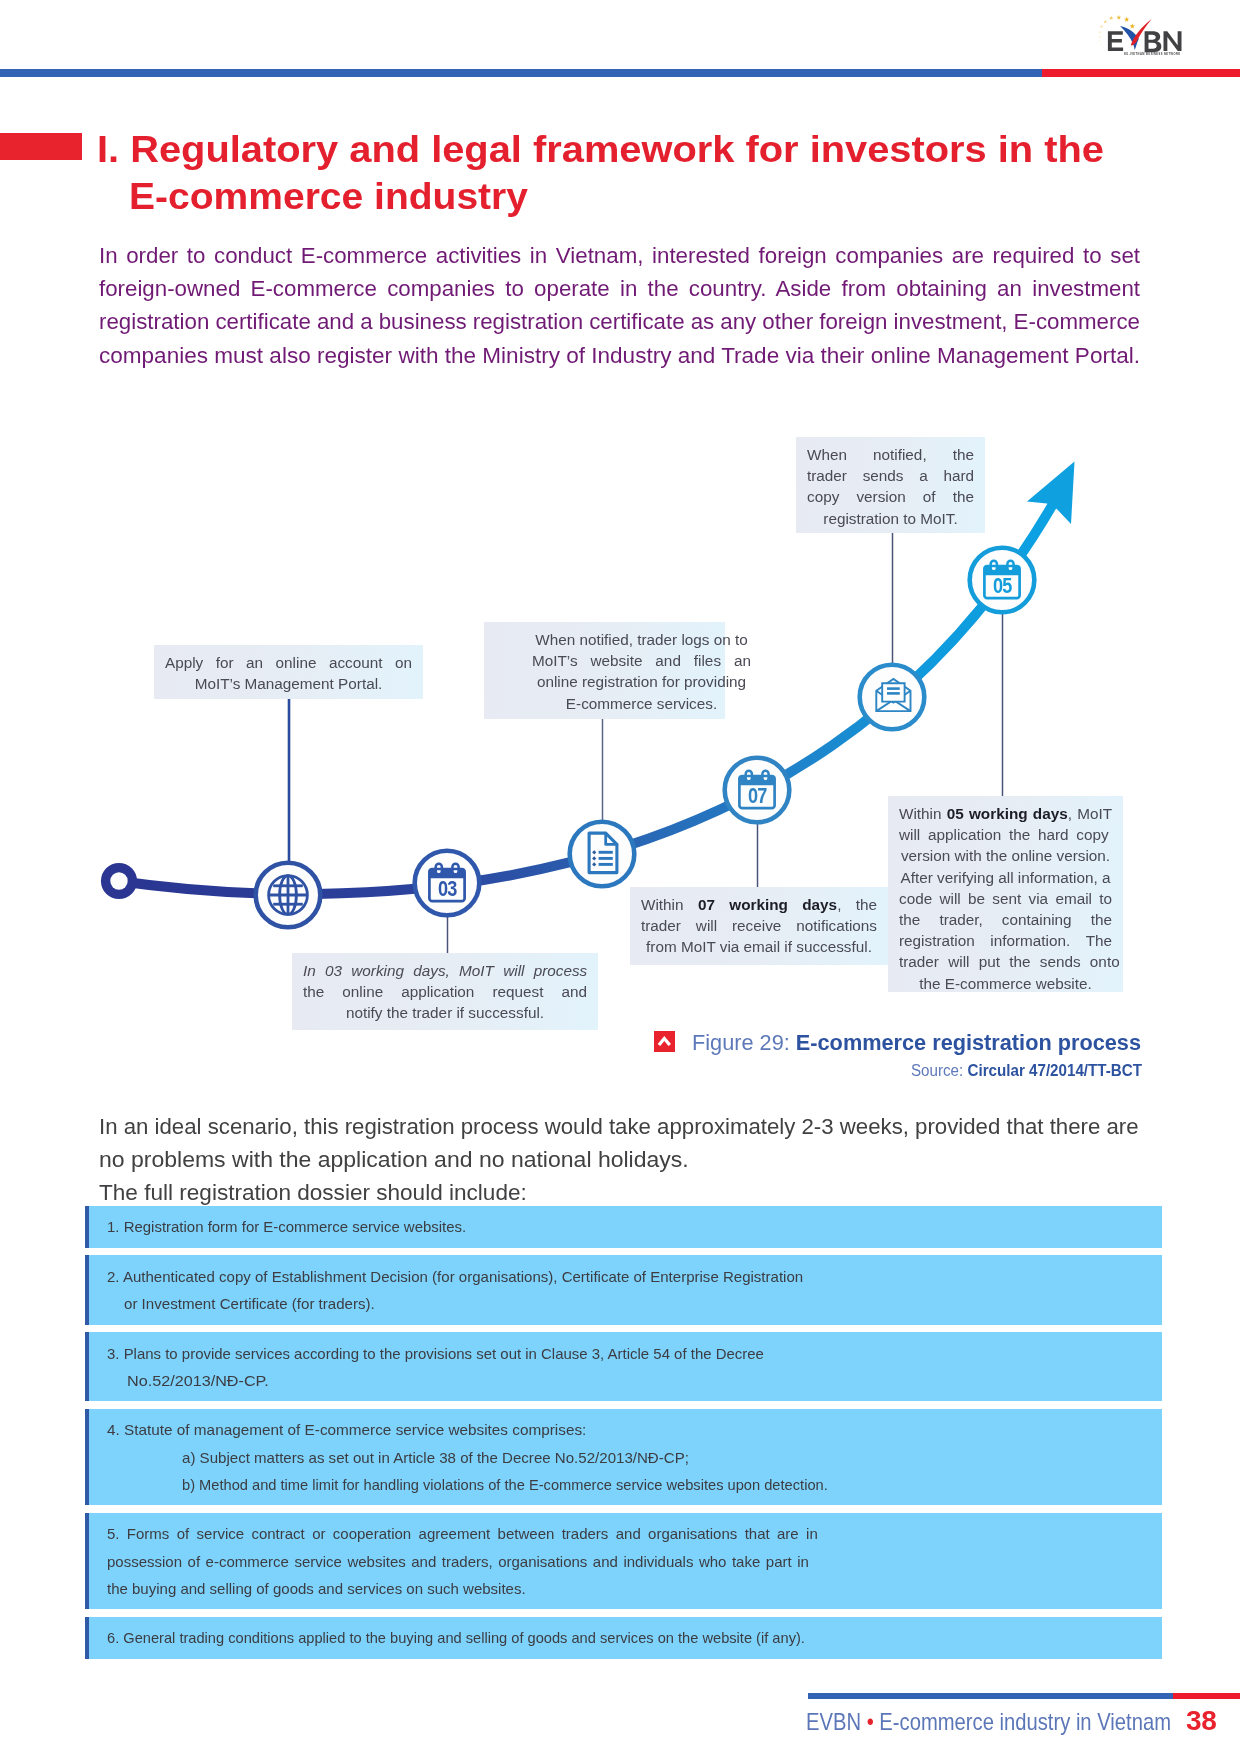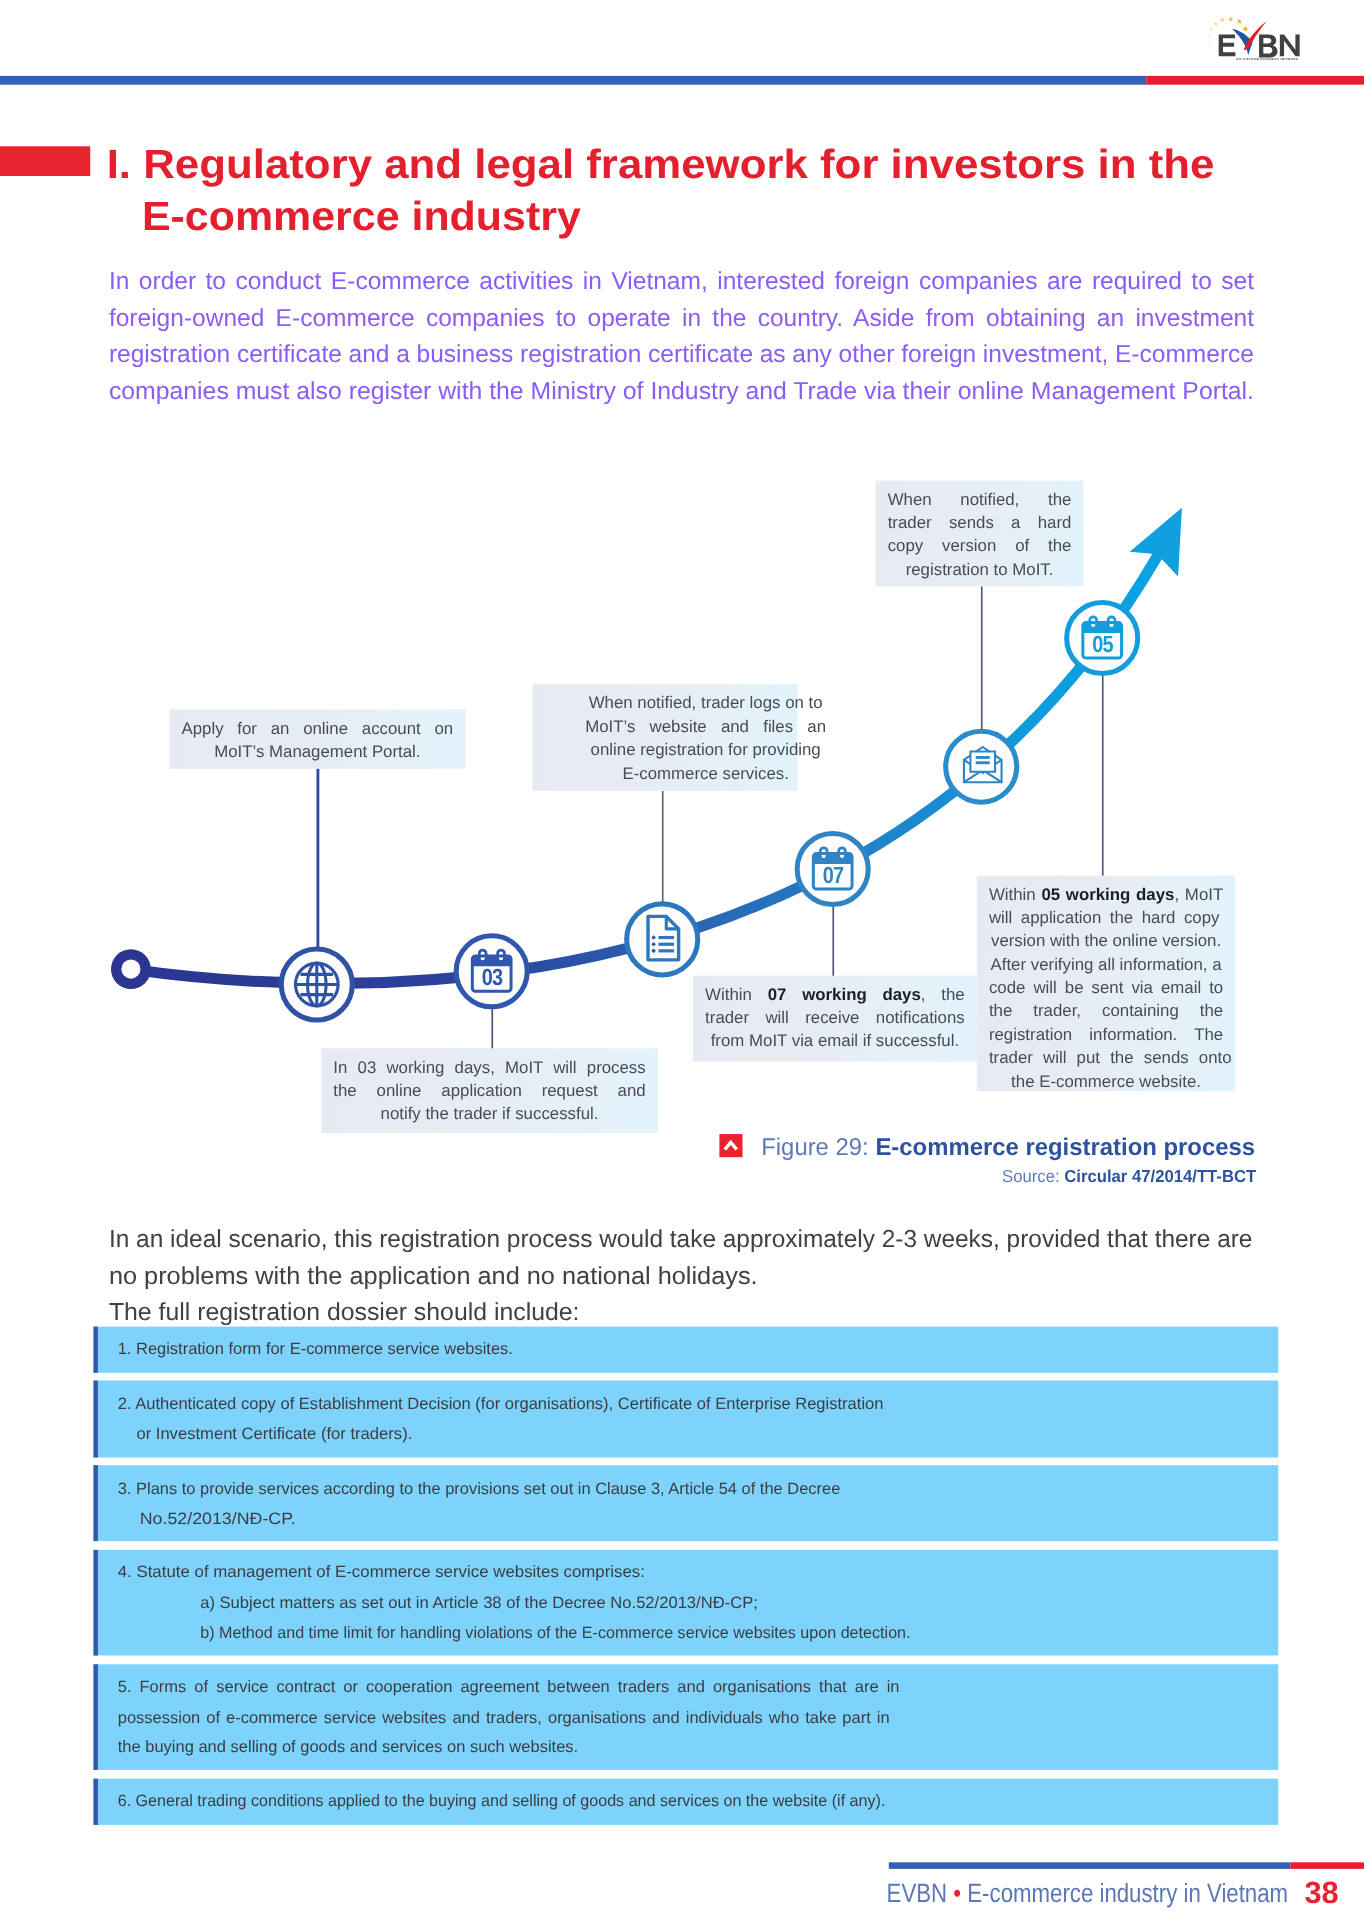"In order to conduct E-commerce" .intro { color: #8b5cf6 -> #701a75 }
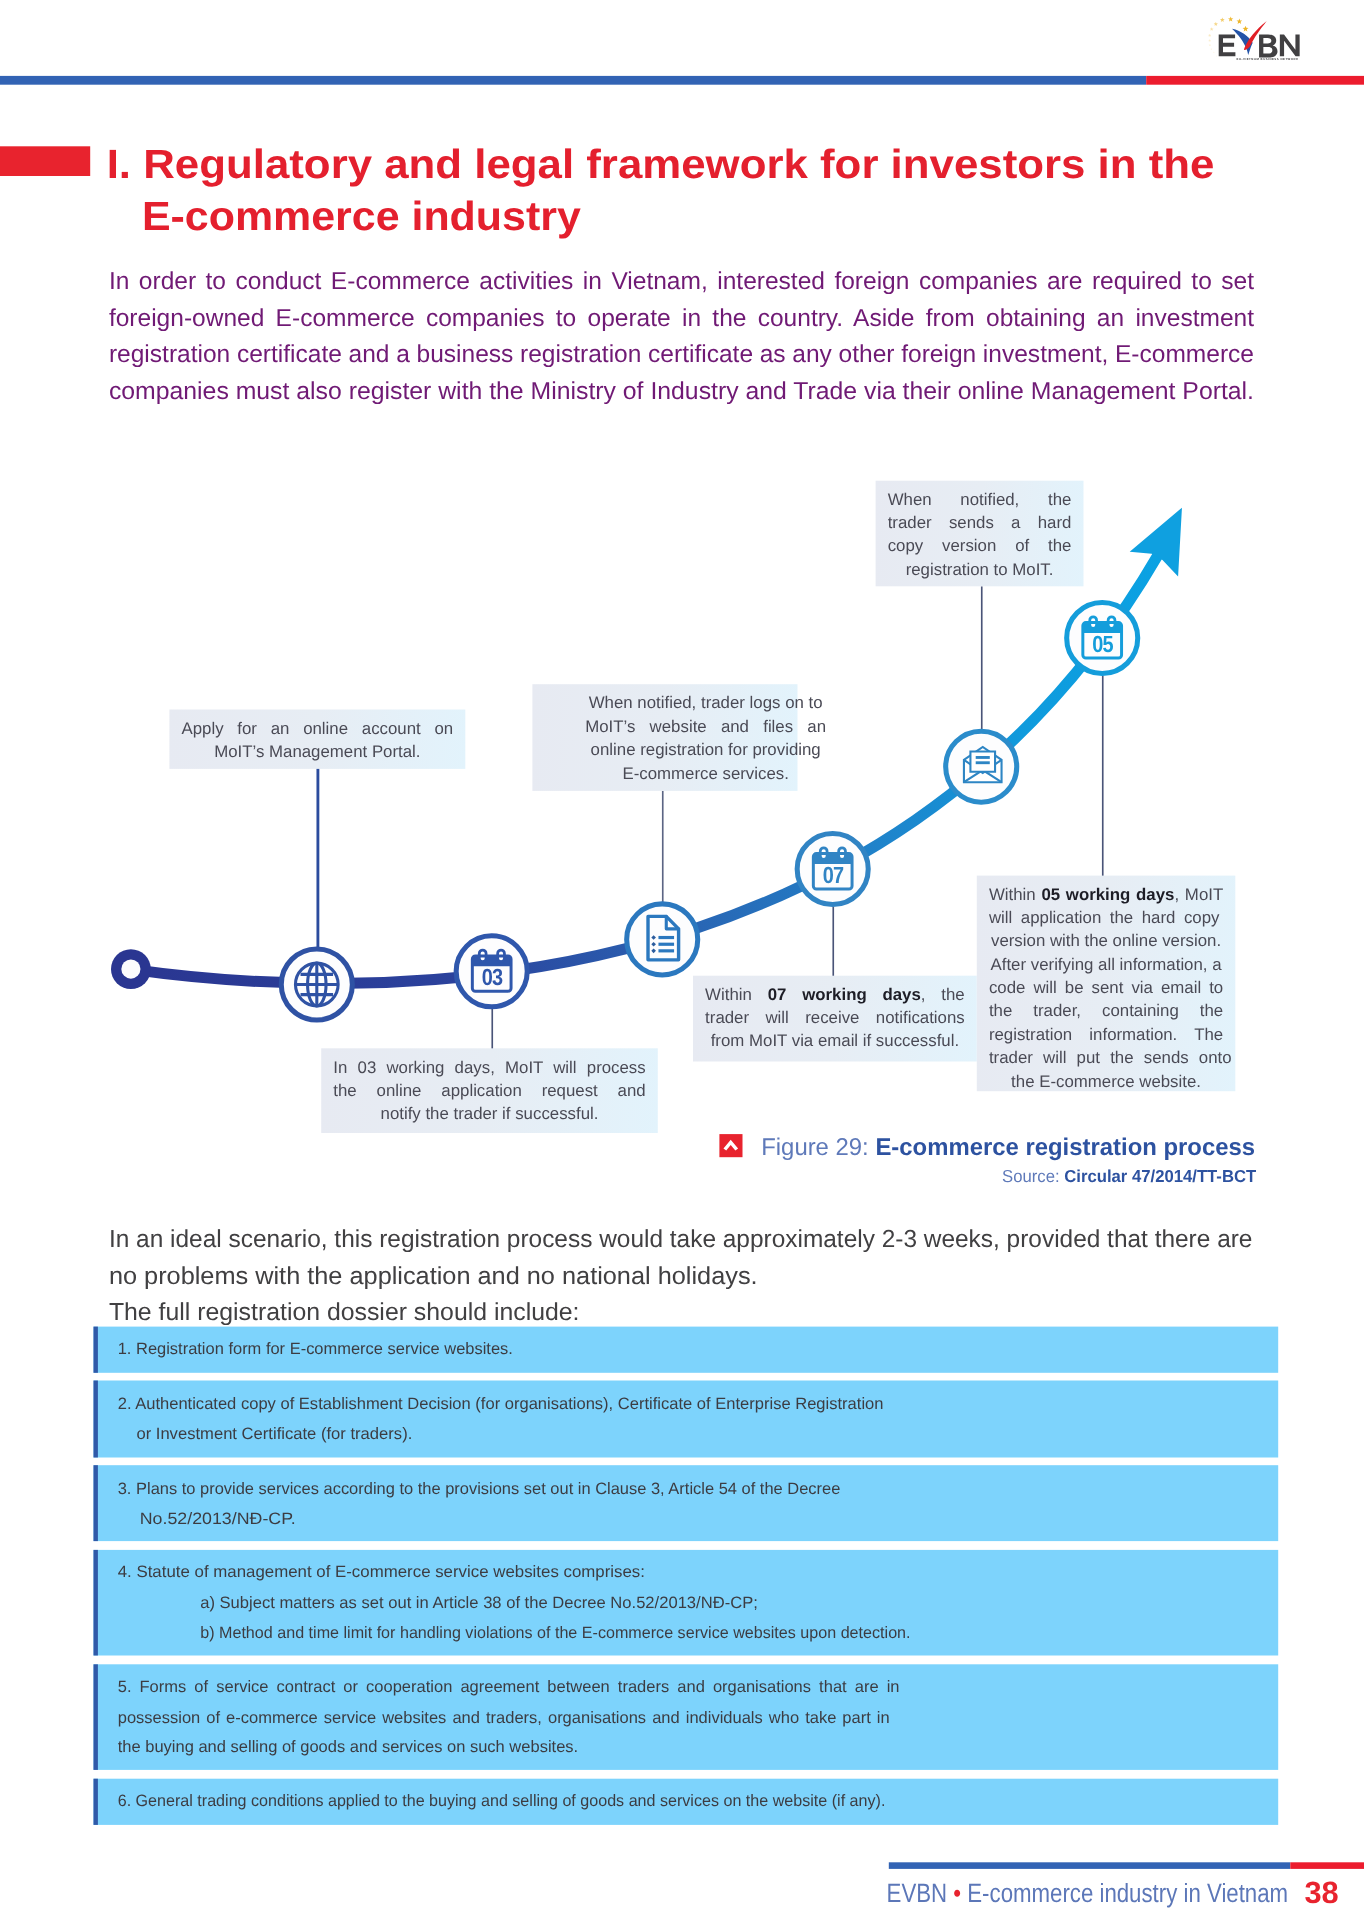"In 03 working days, MoIT" span.l { font-style: none -> italic }
